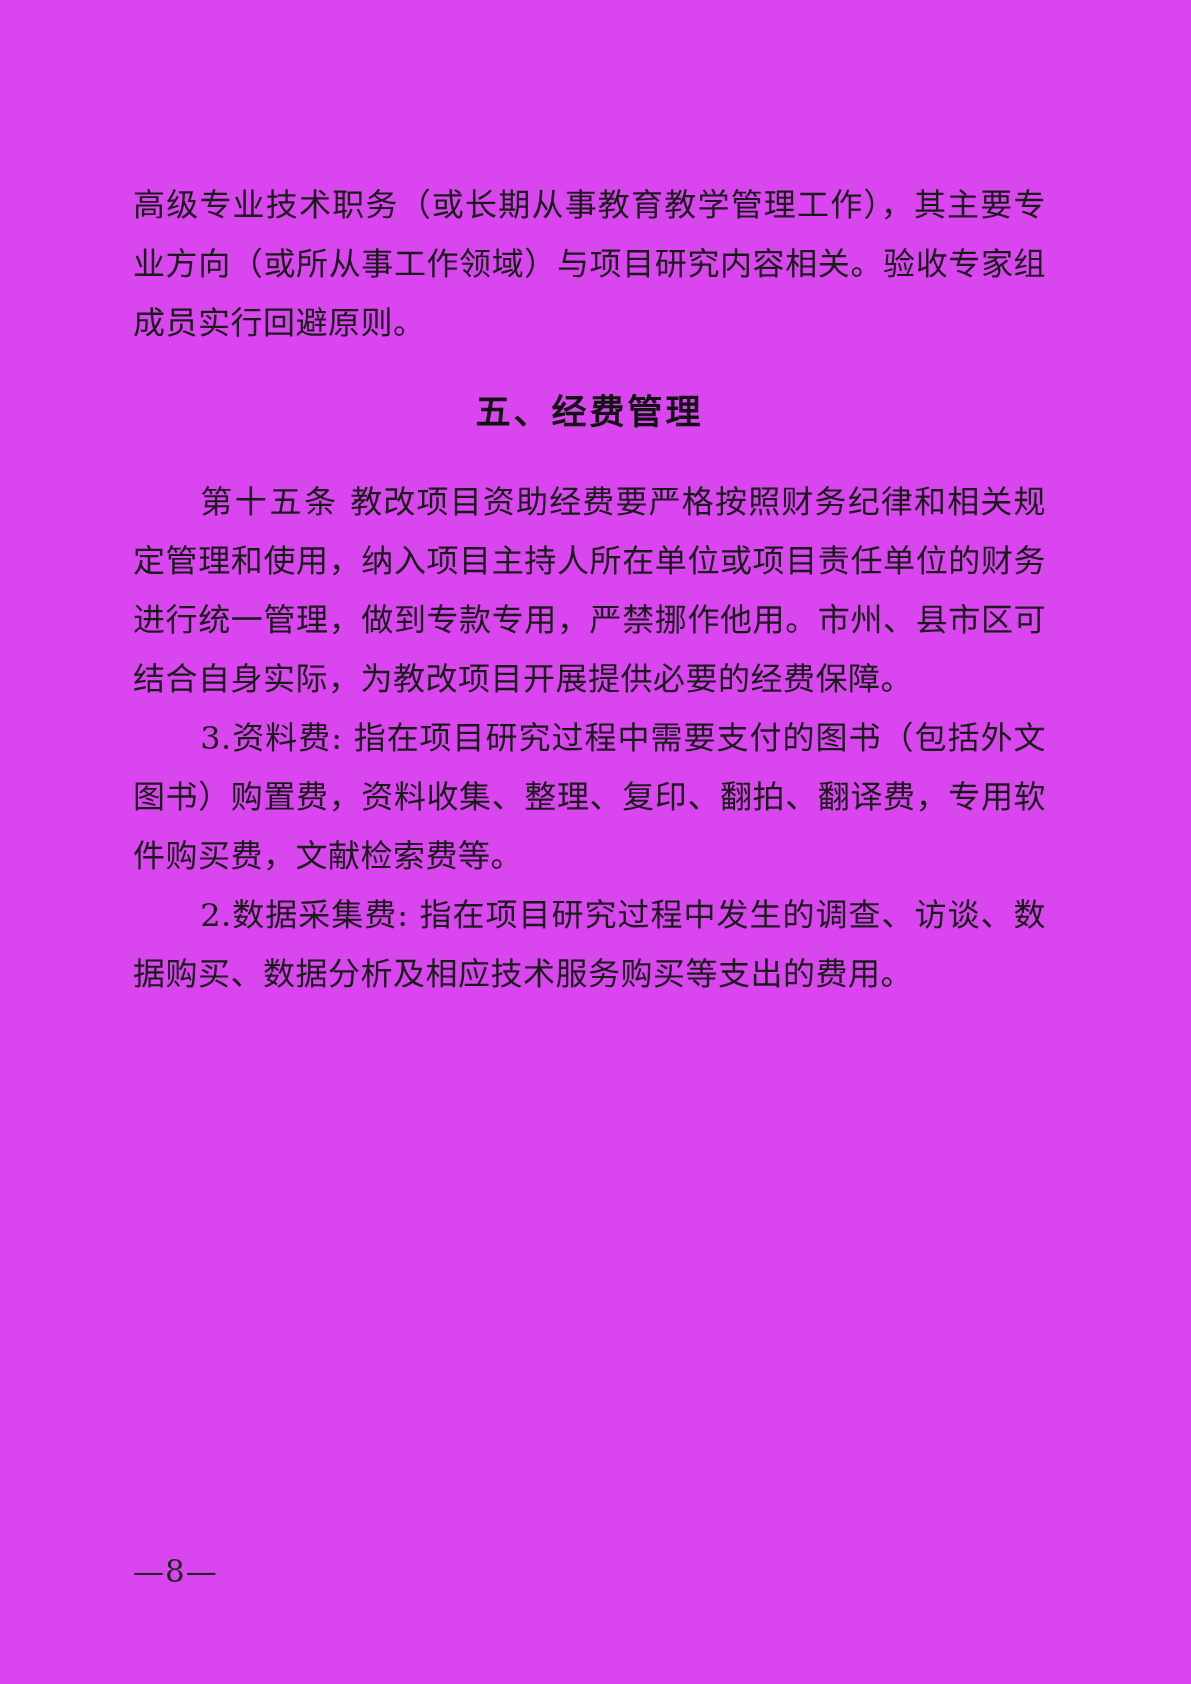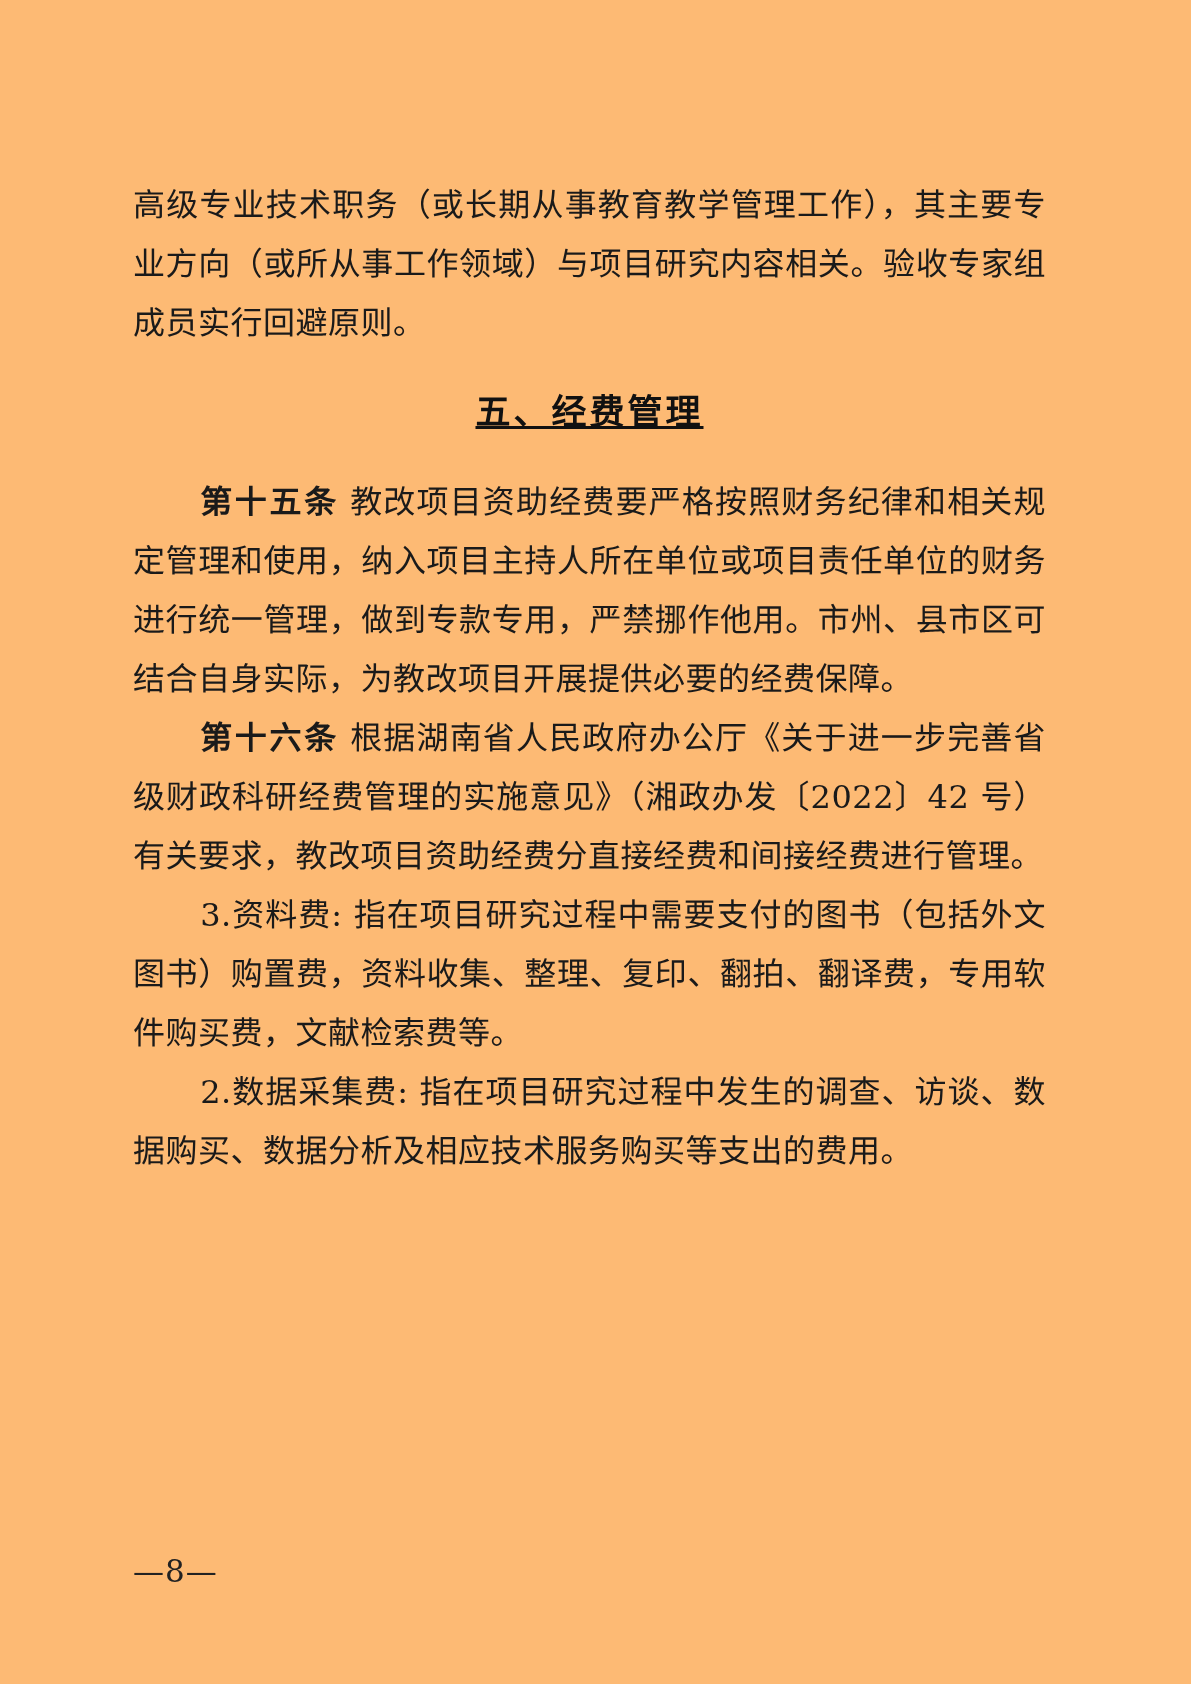"高级专业技术职务（或长期从事教育教学管理工作），其主要专业方向（或所从事工作领域" .page { background: #fdba74 -> #d946ef }
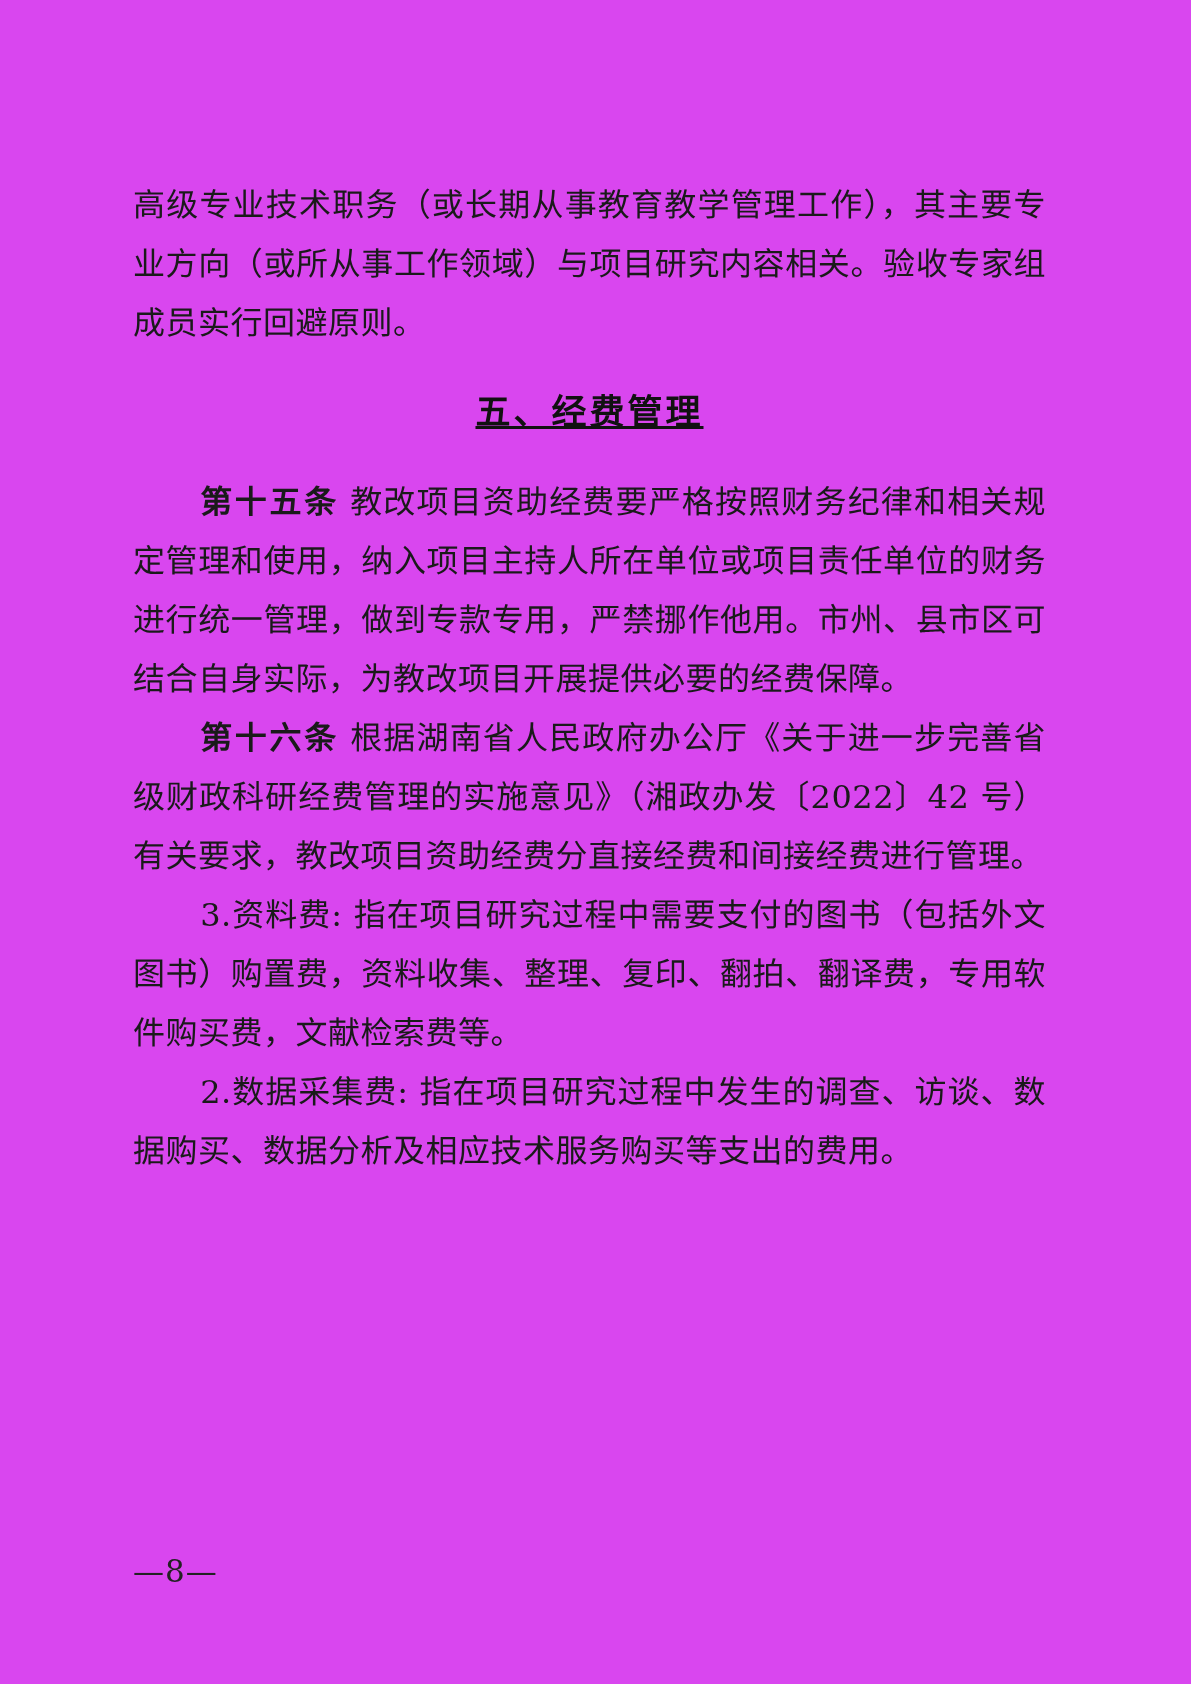"五、经费管理" .heading { text-decoration: underline -> none }
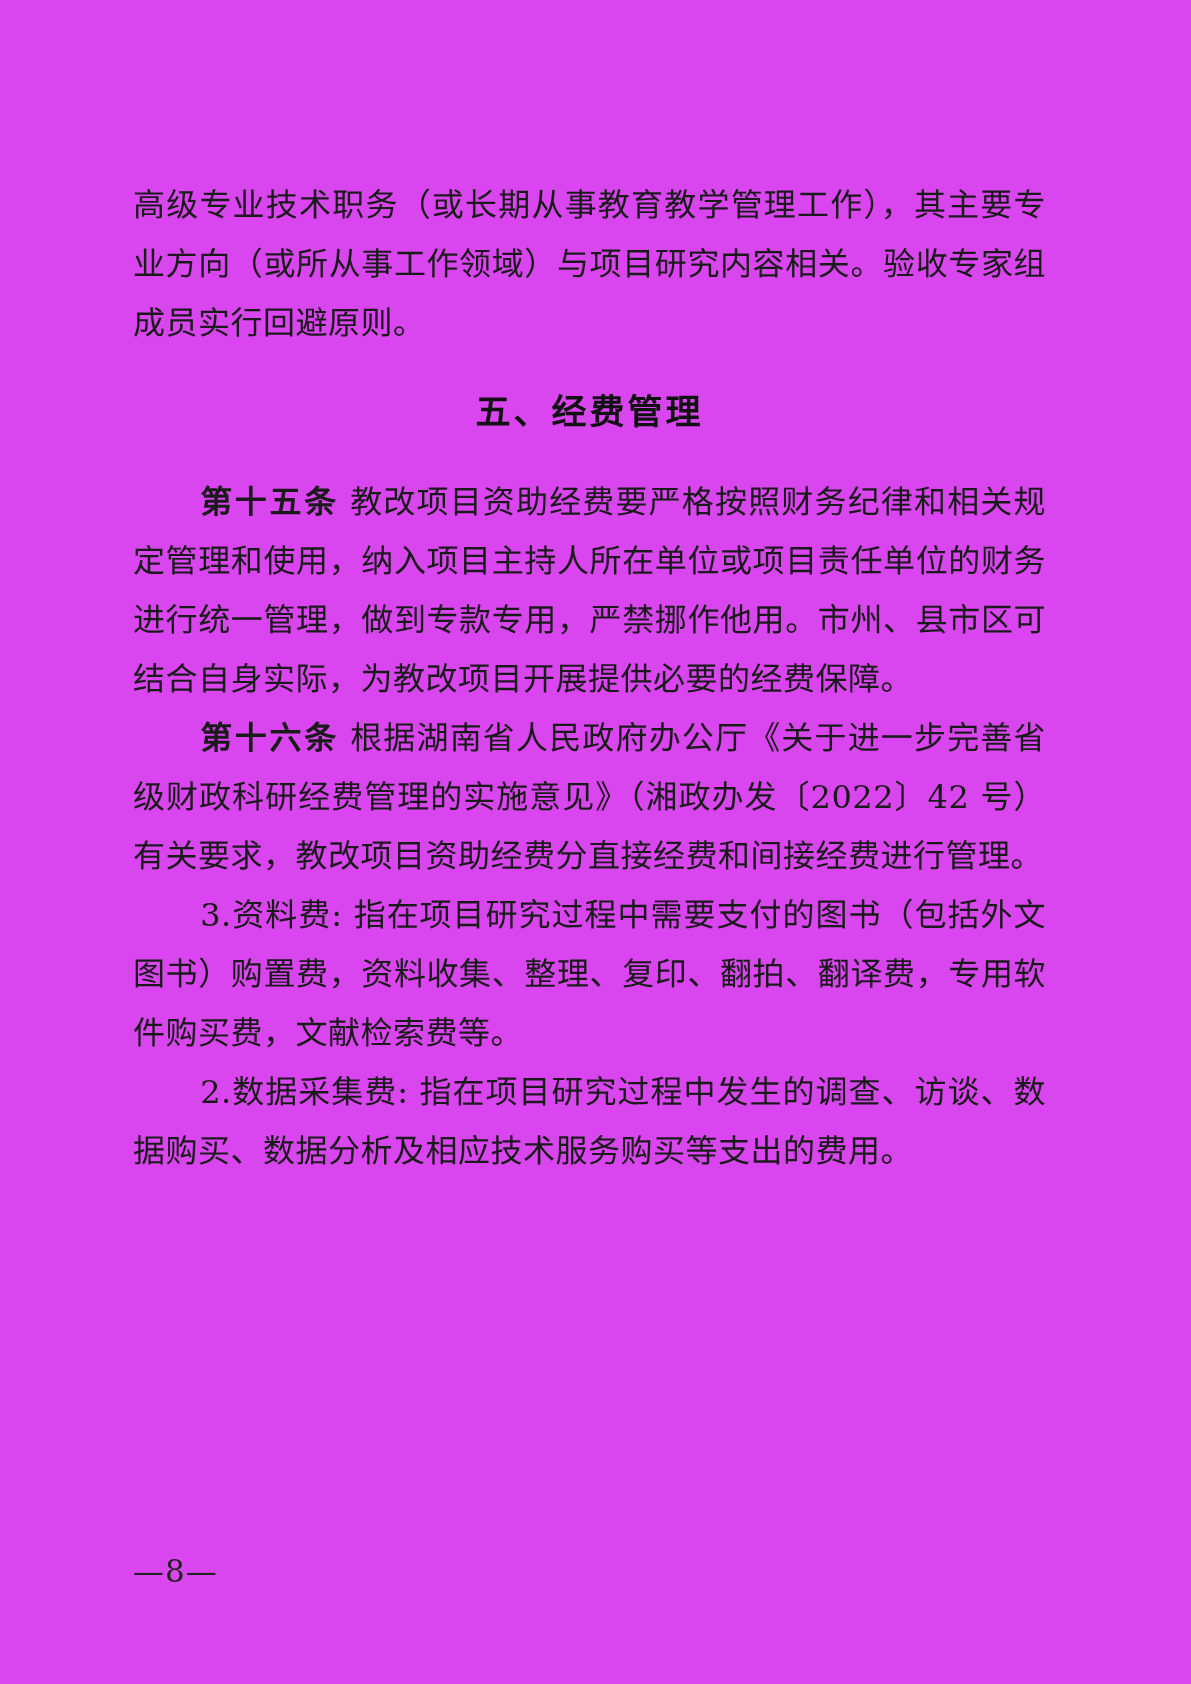"第十五条" .lead { font-weight: 700 -> 400 }
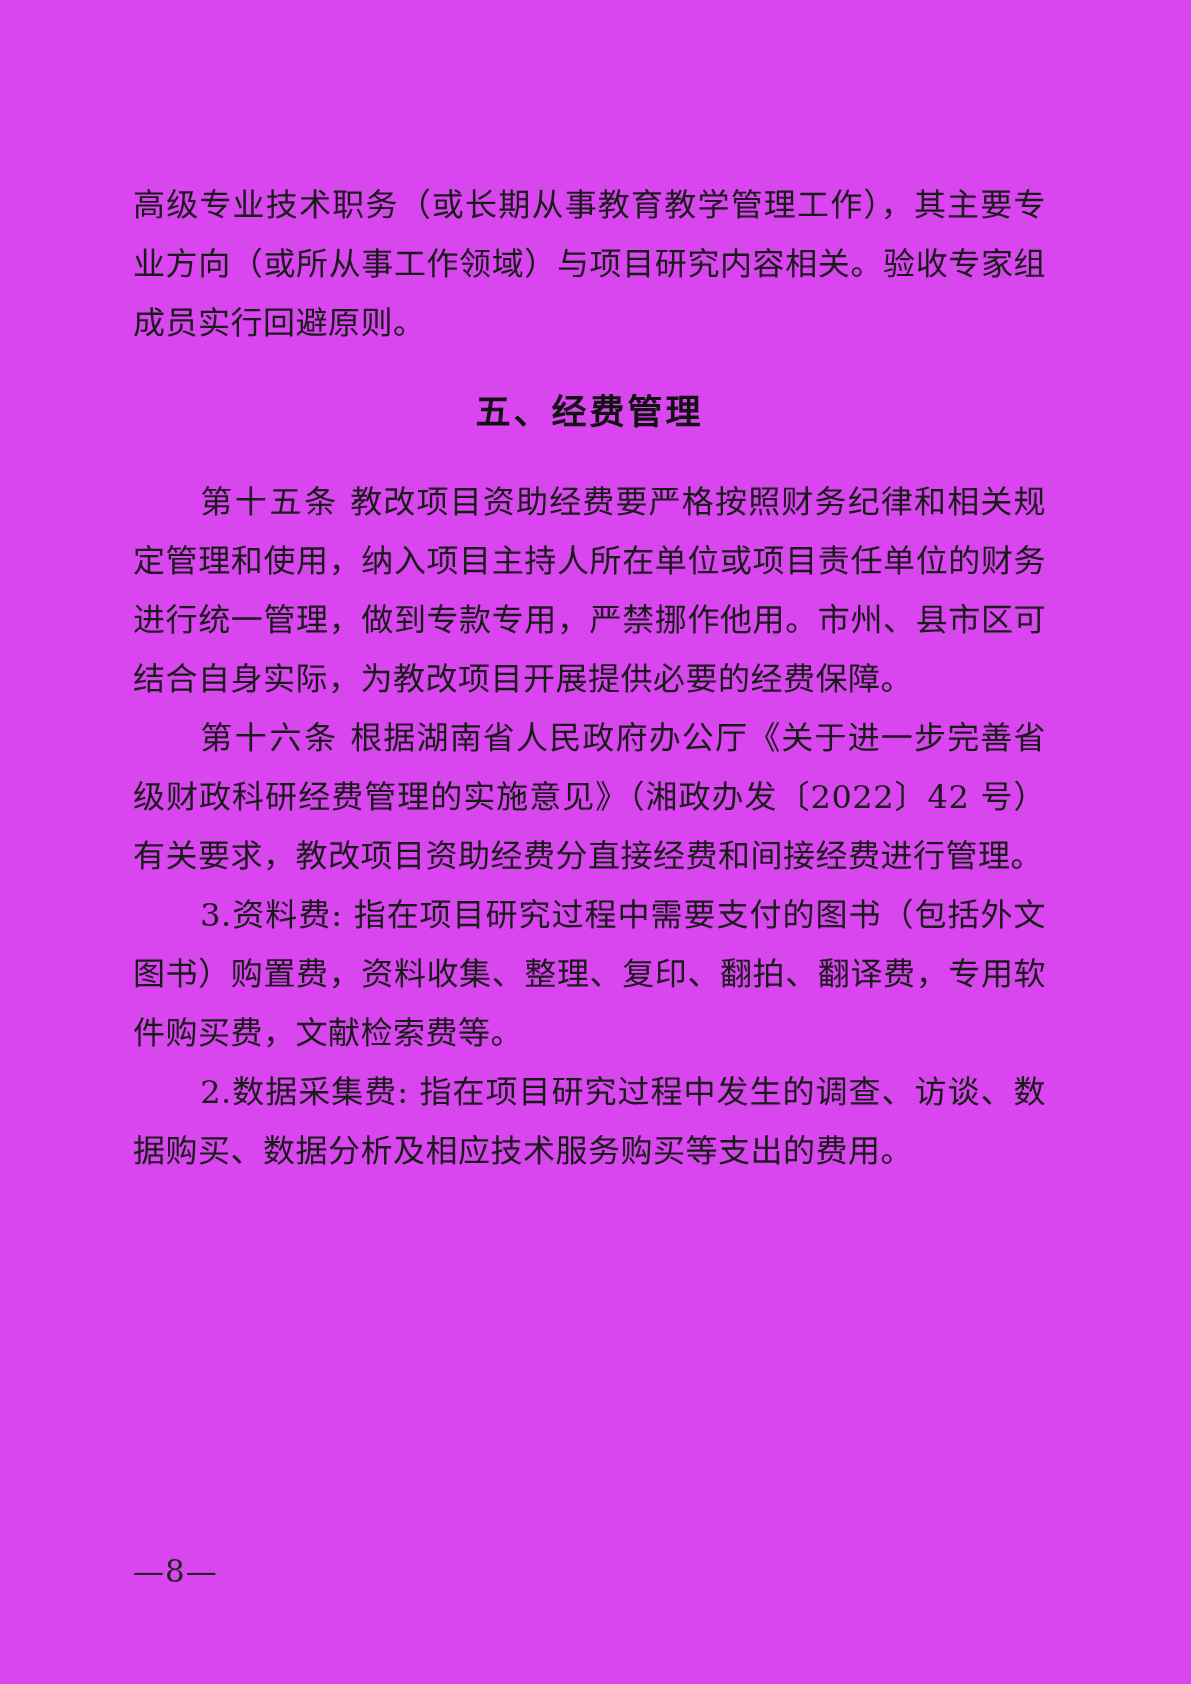"第十六条" p.para { html: <p><b>第十六条</b><span> 根据湖南省人民政府办公厅《关于进一步完善省级财政科研经费管理的实施意见》（湘政办发〔2022〕42 号）有关要求，教改项目资助经费分直接经费和间接经费进行管理。</span></p> -> none }
